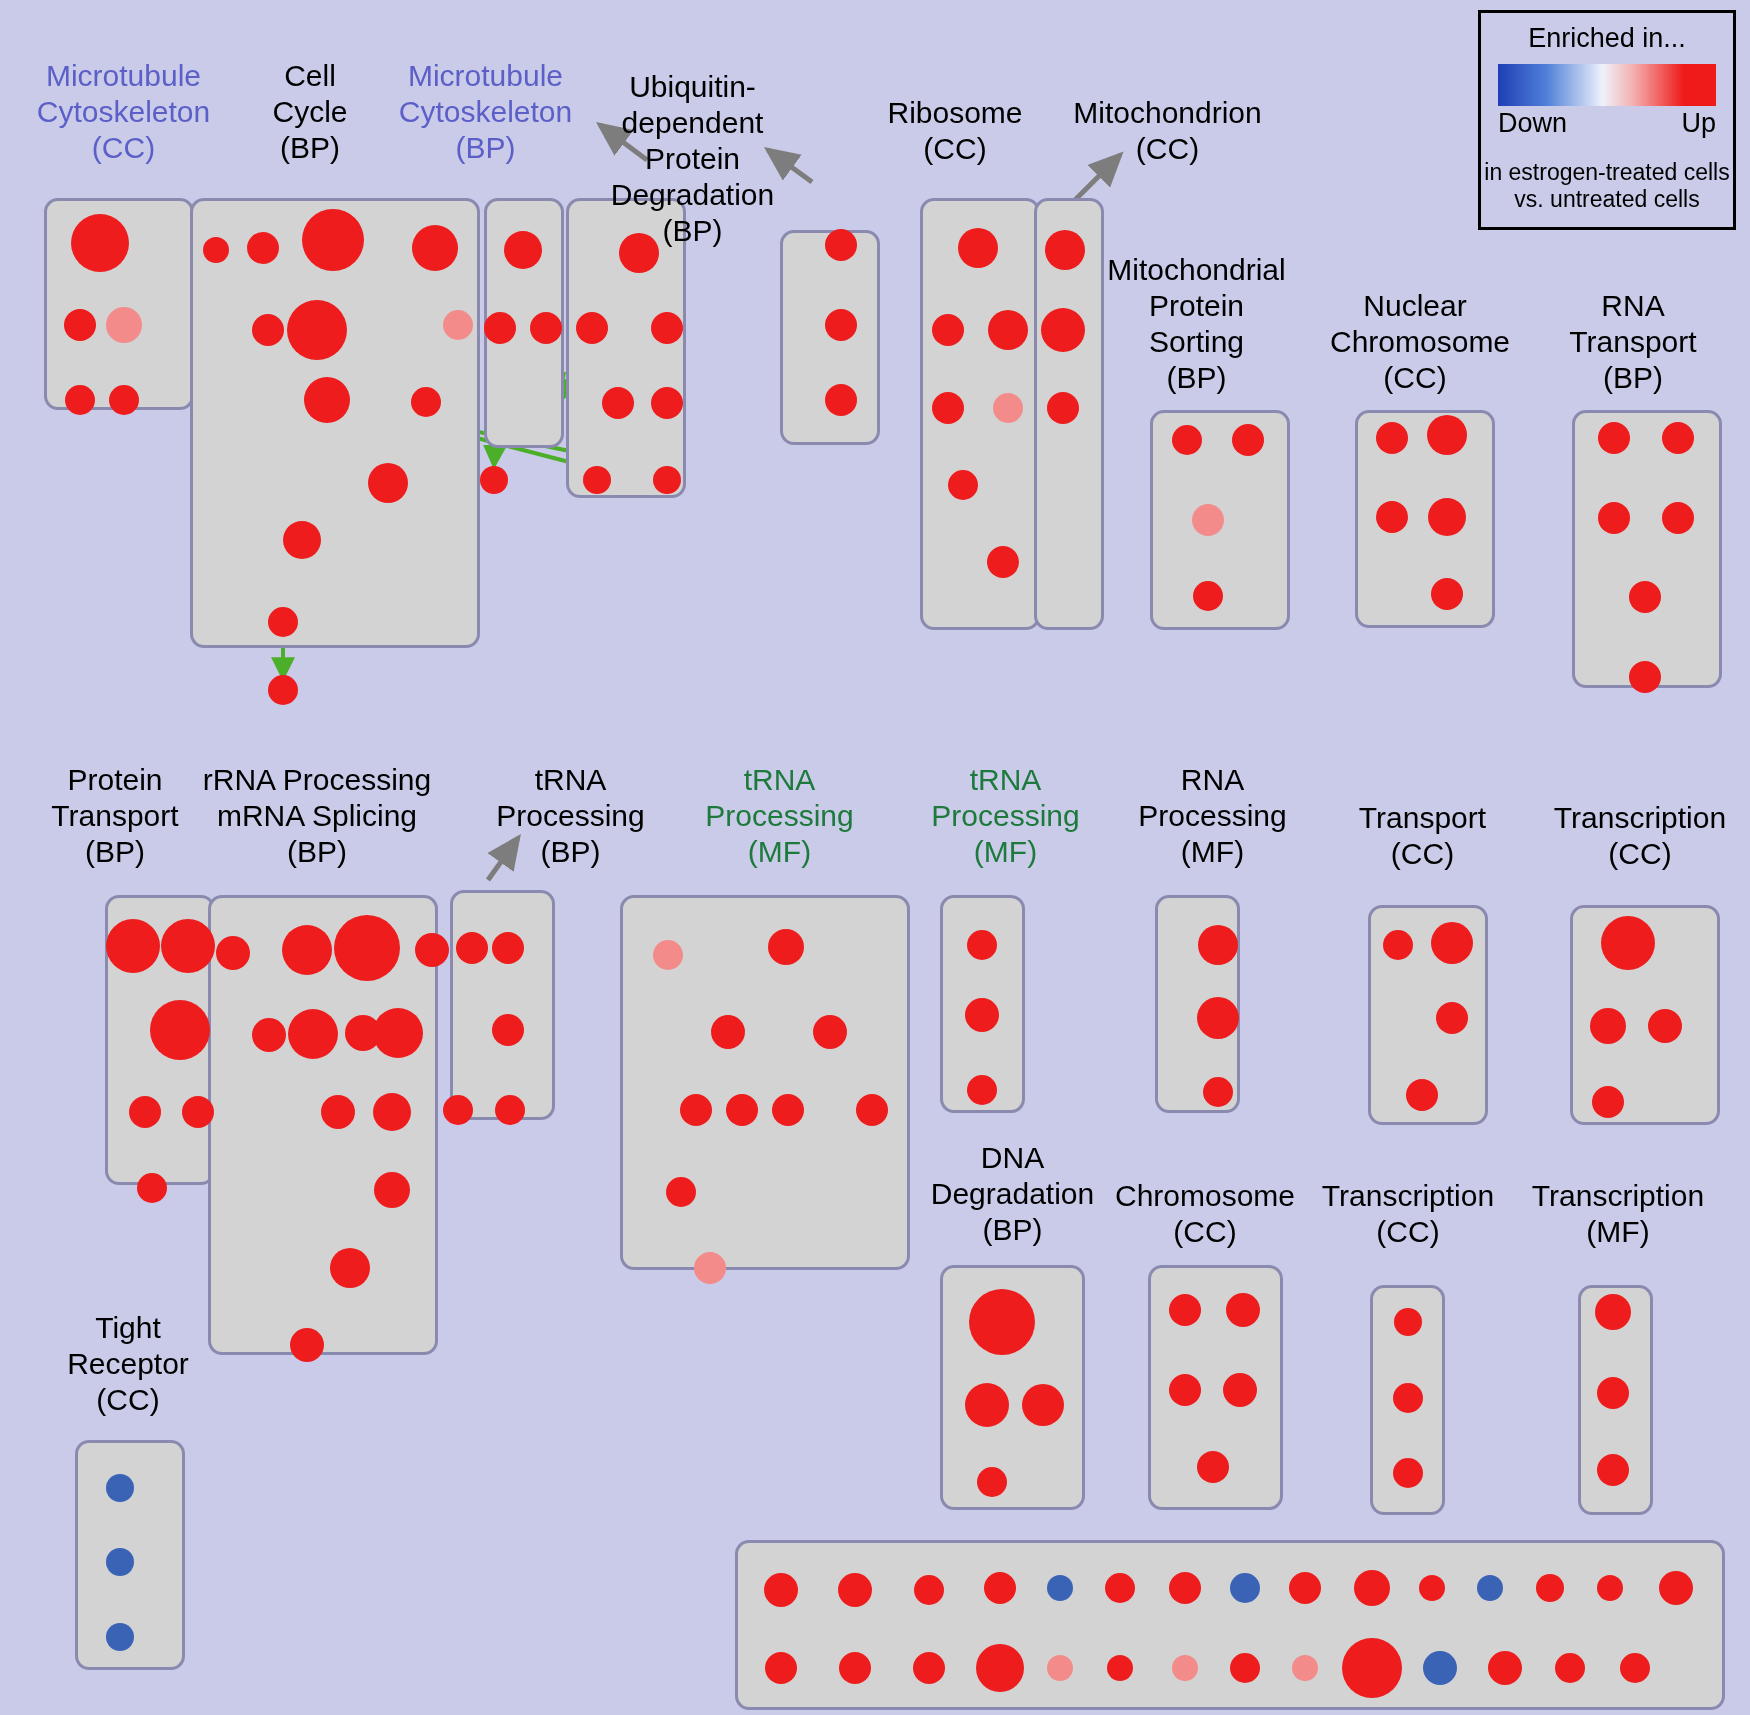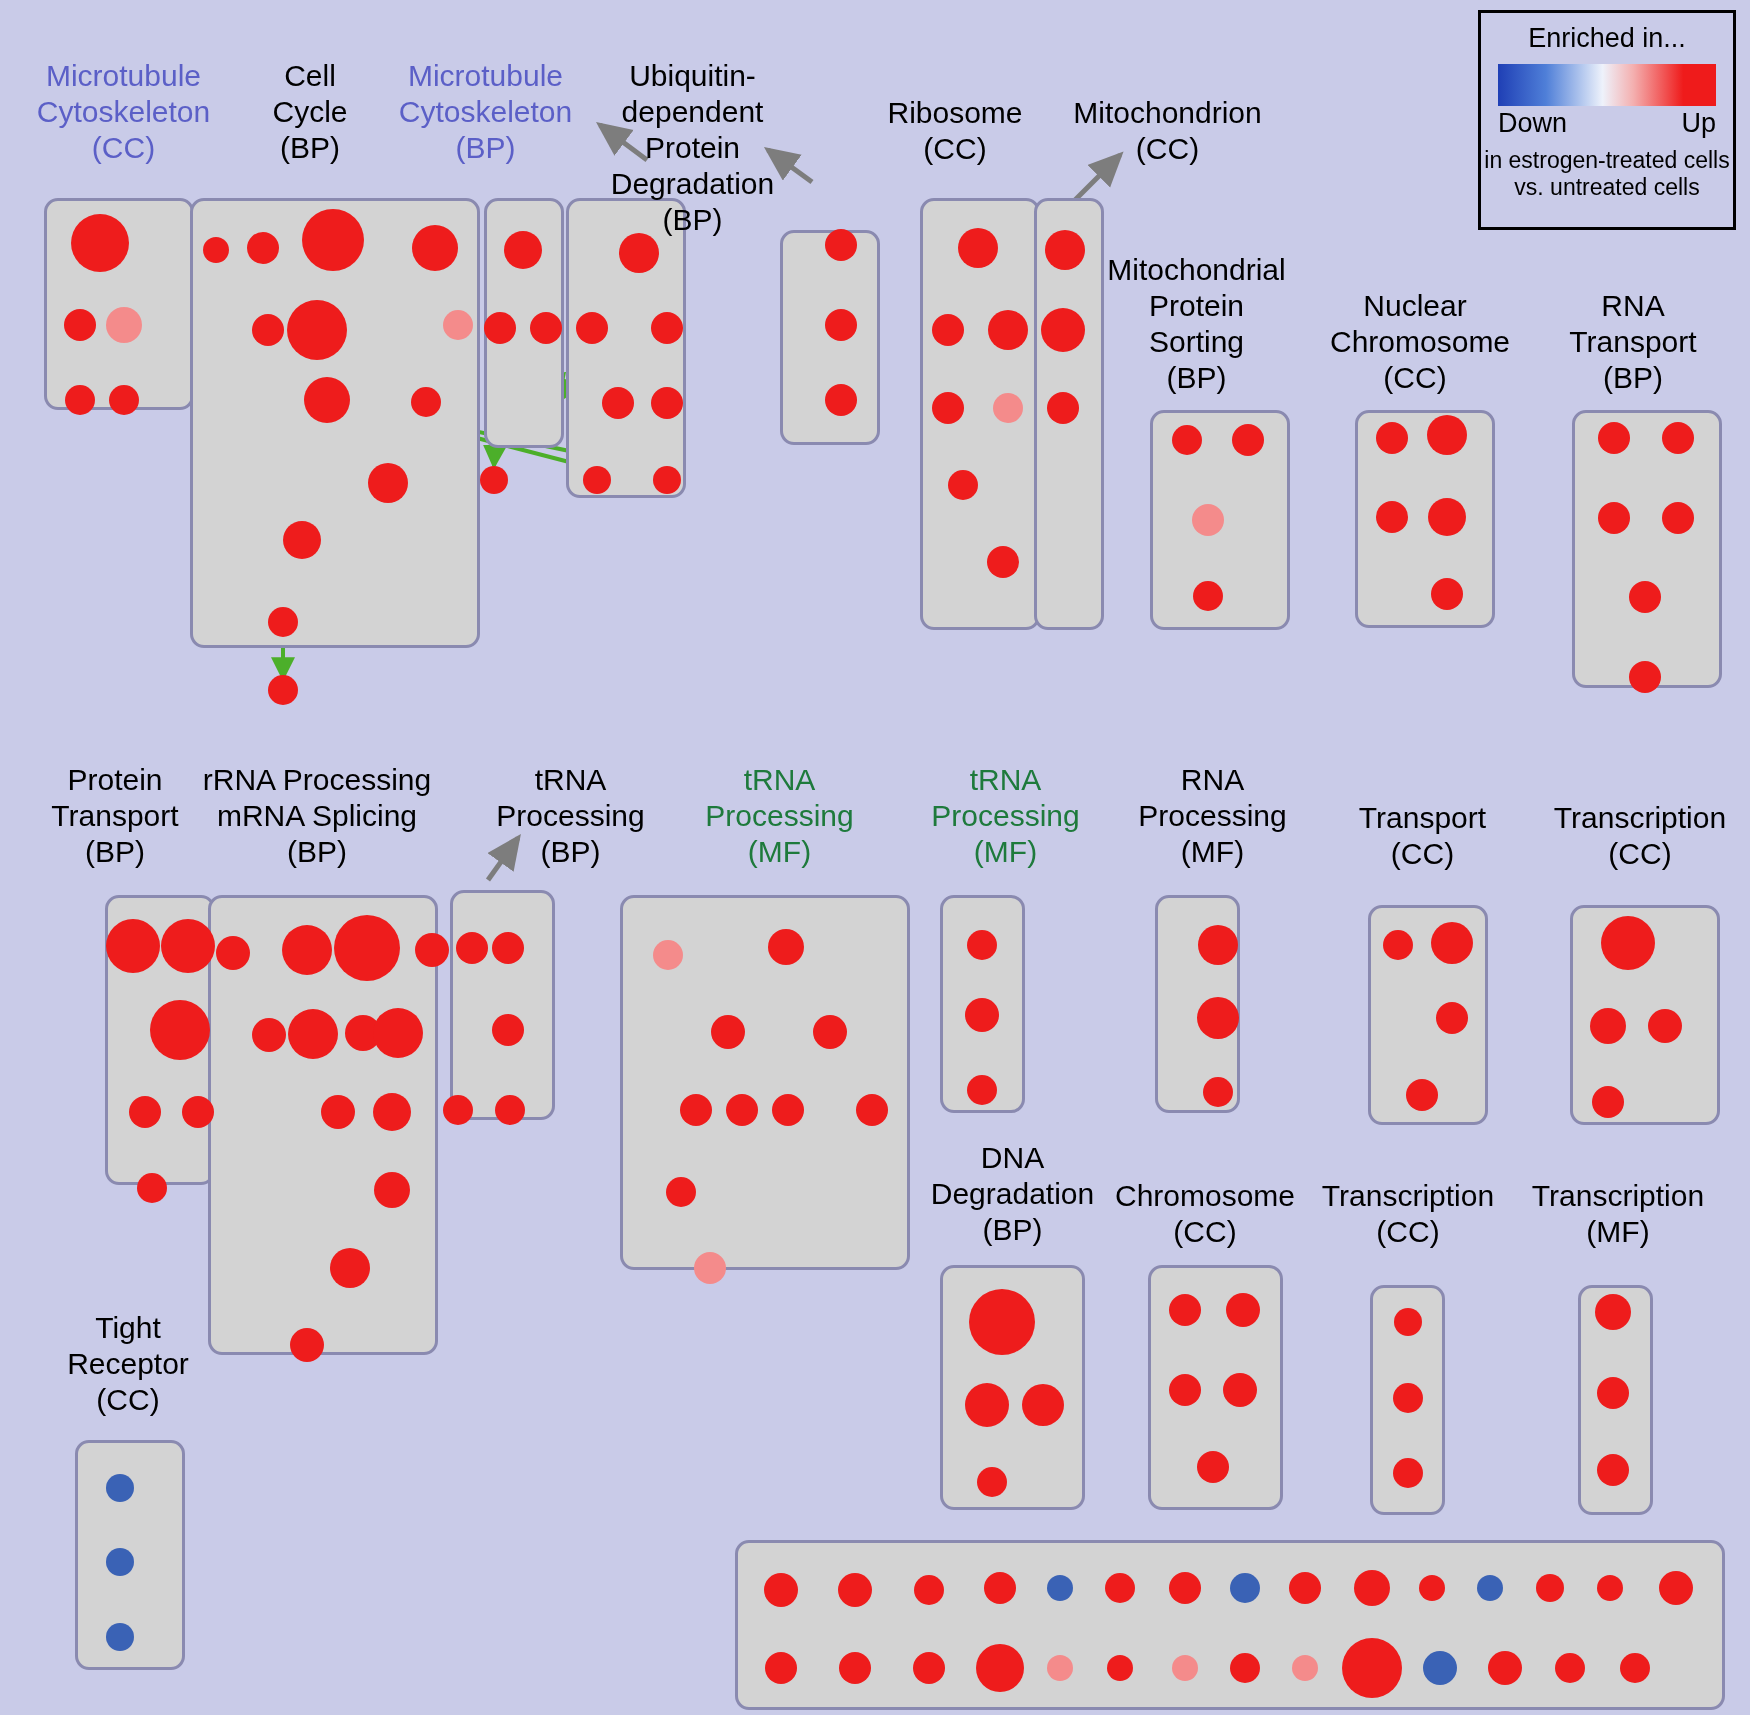"Ubiquitin-" div.label { top: 58px -> 69px }
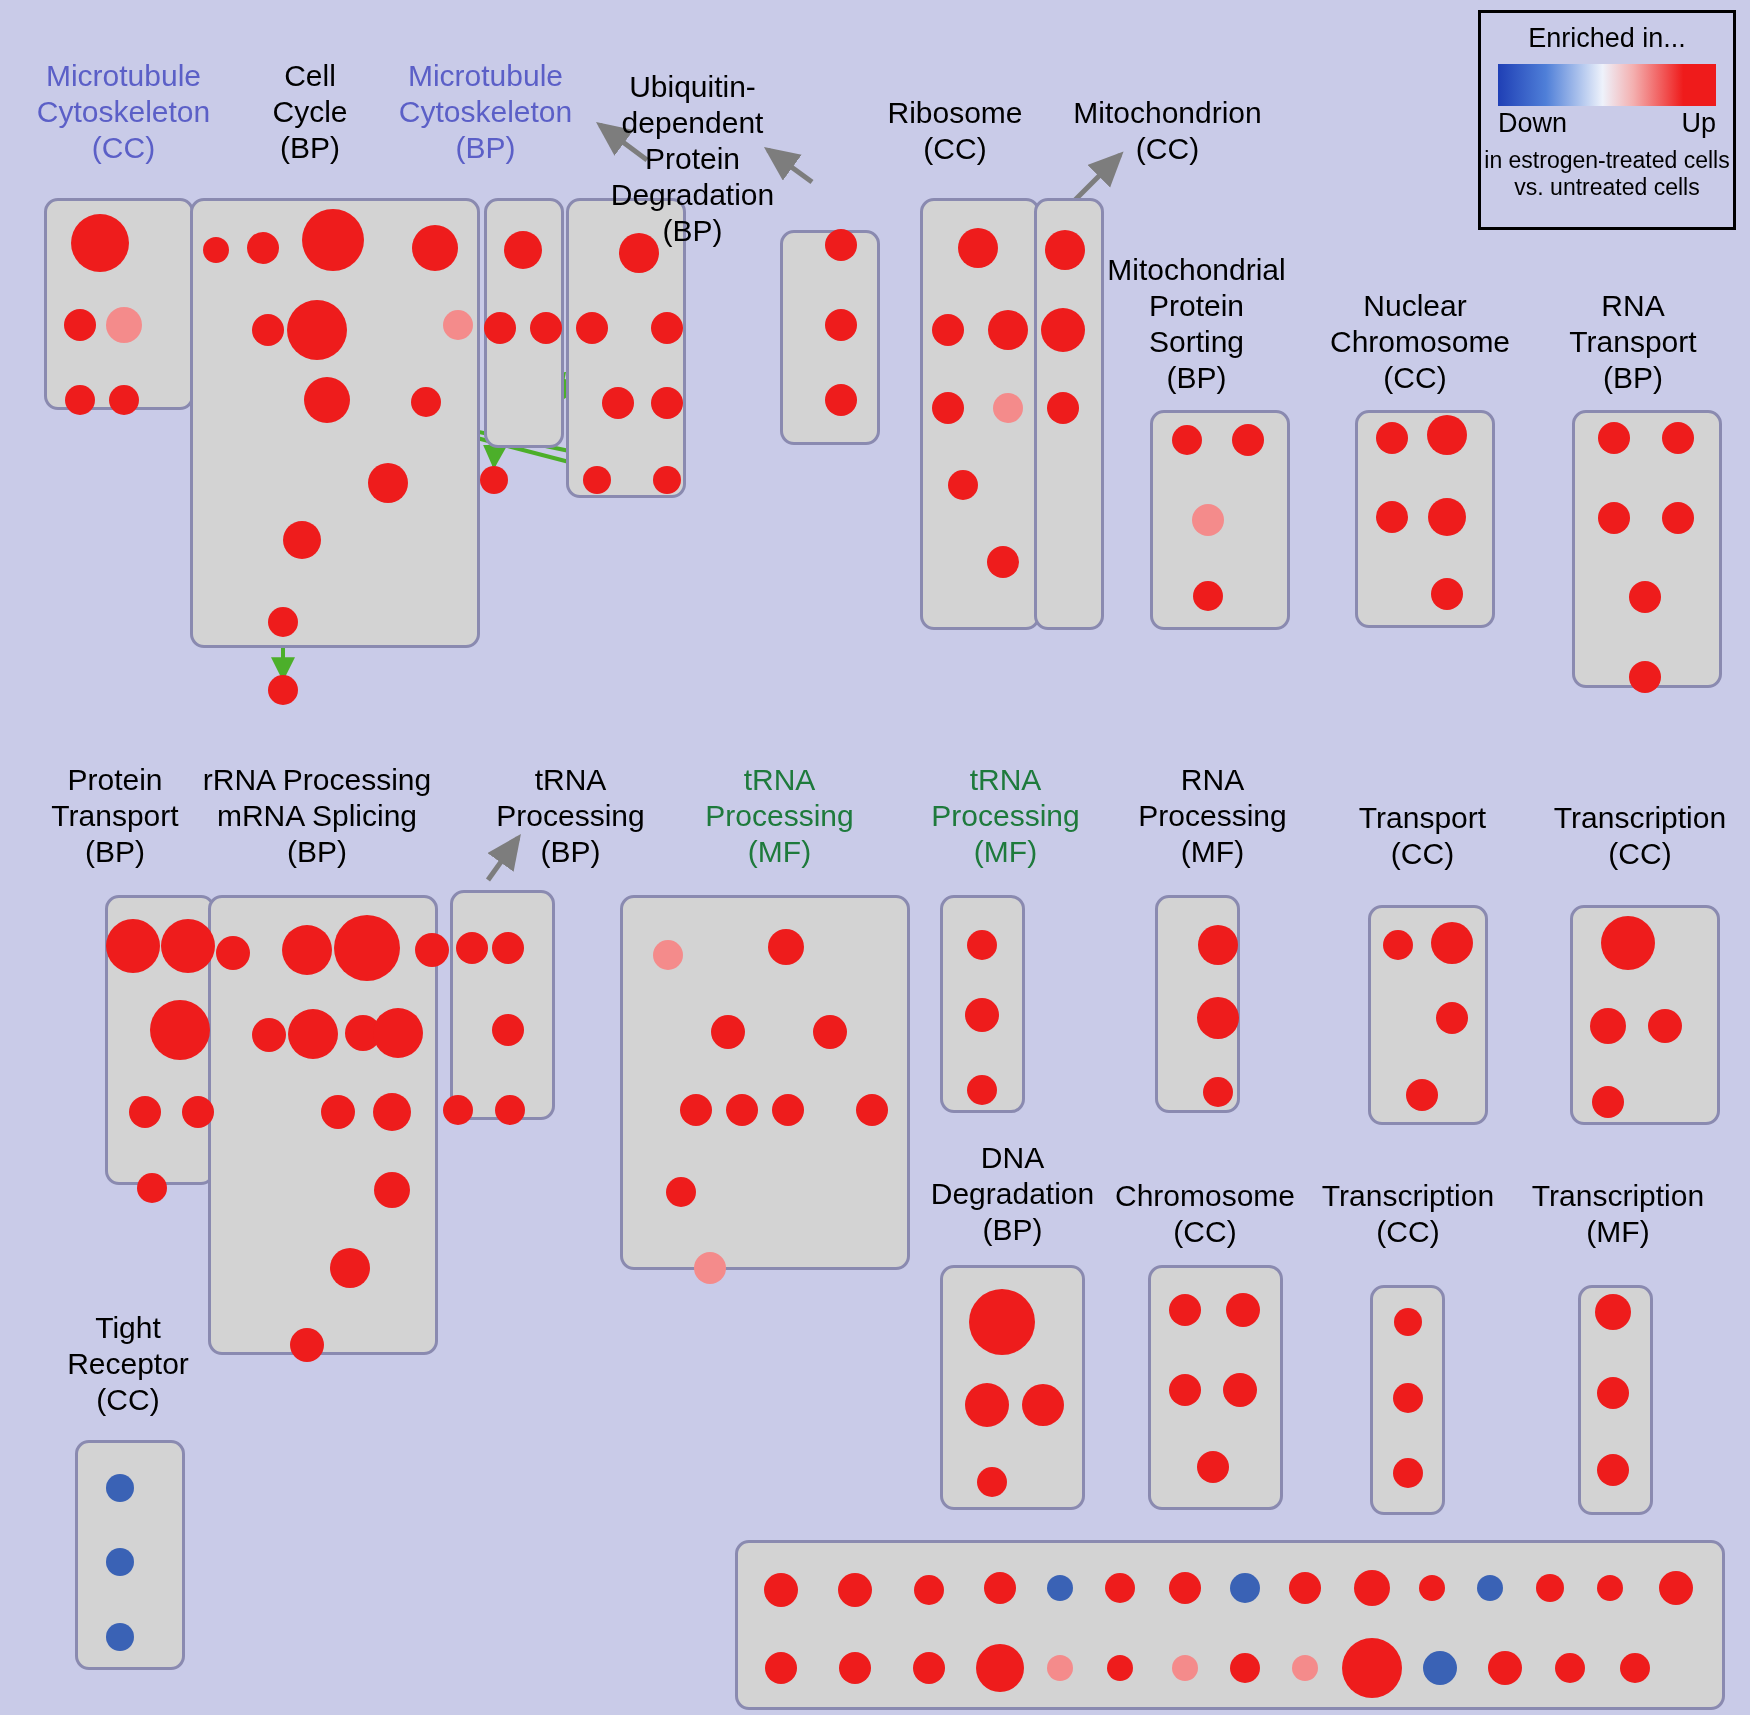"in estrogen-treated cells" .legend-sub { margin-top: 8px -> 20px }
